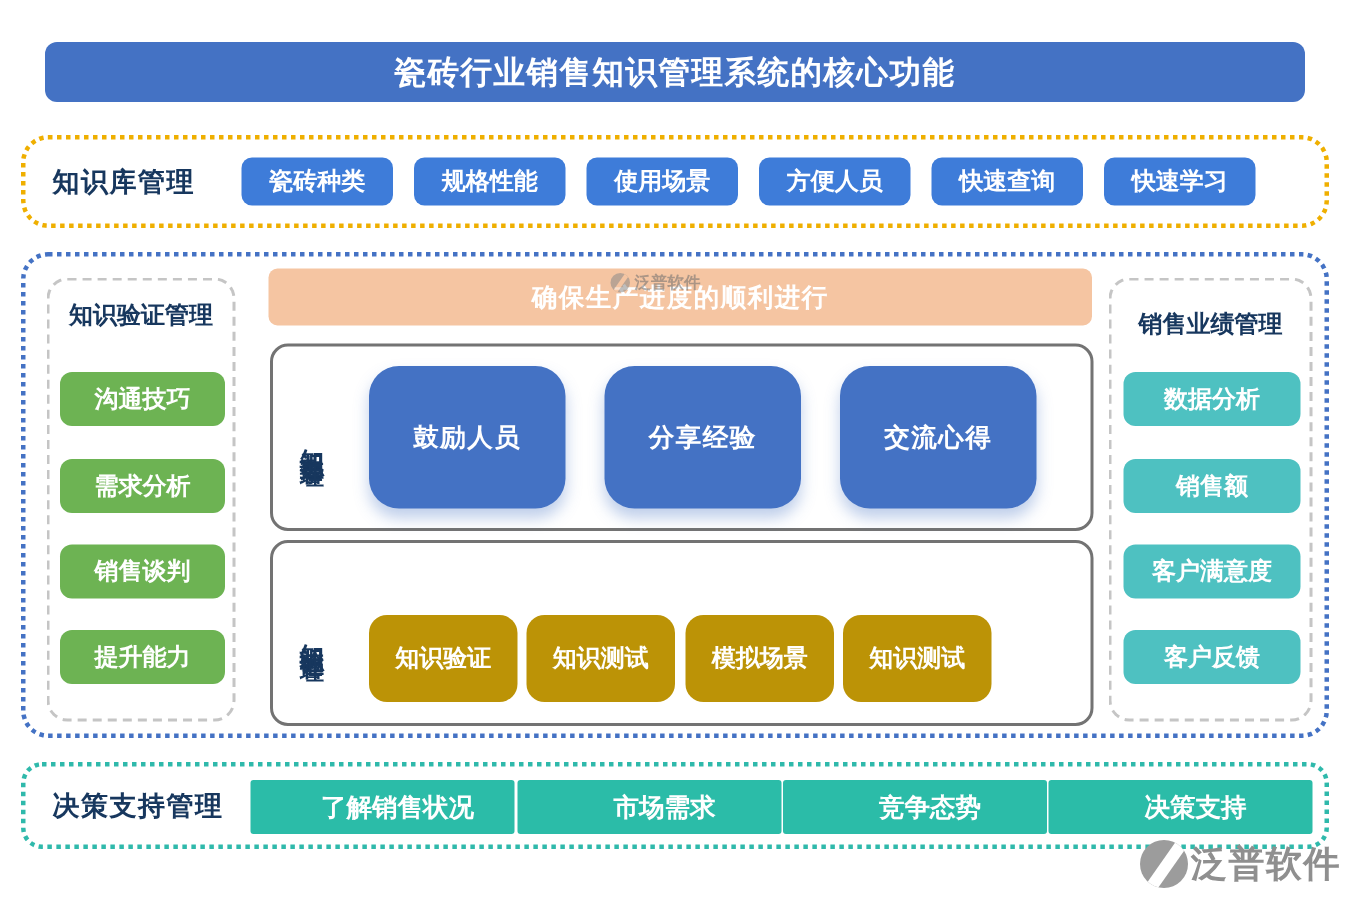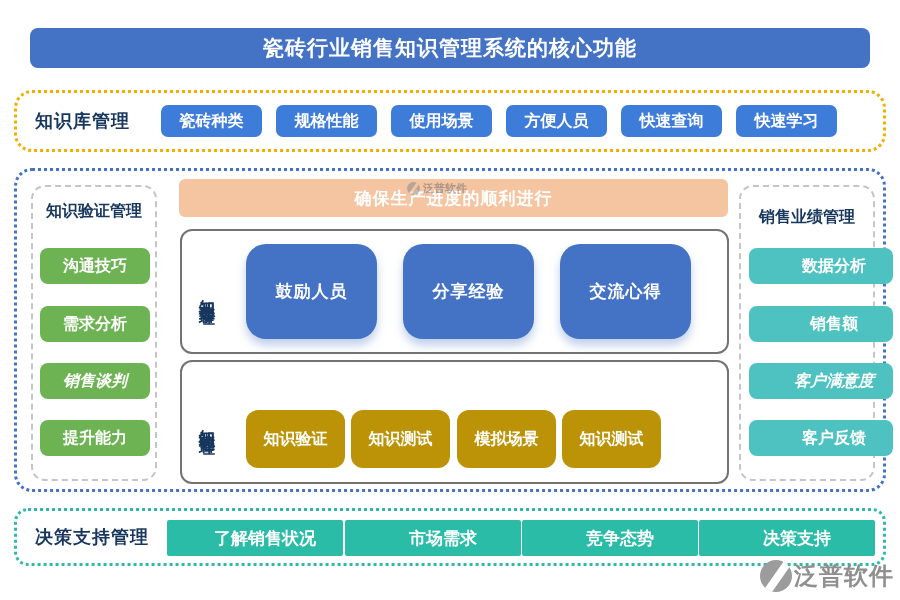"数据分析" .side-right .sbtn { padding-left: 26px -> none }
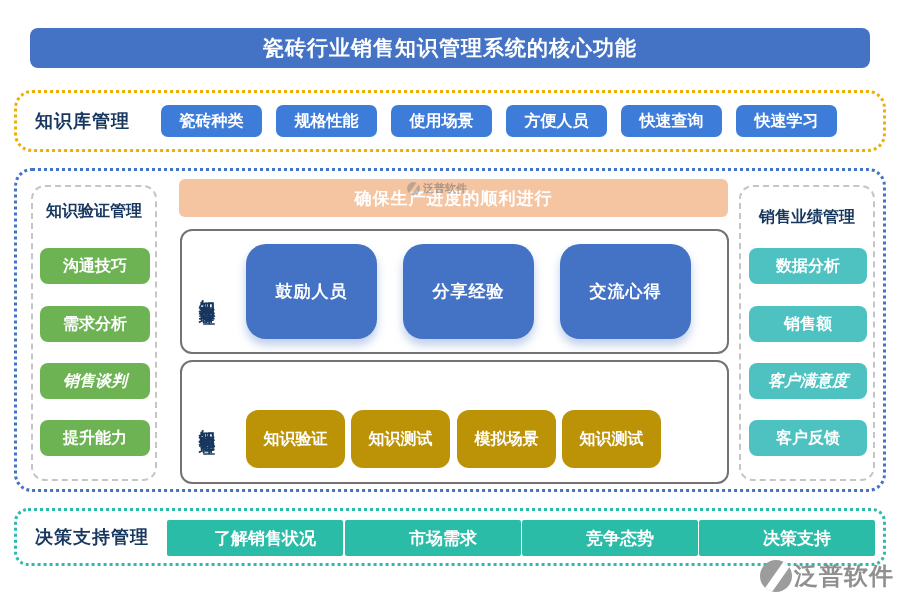"销售谈判" .row3 { font-style: italic -> none }
